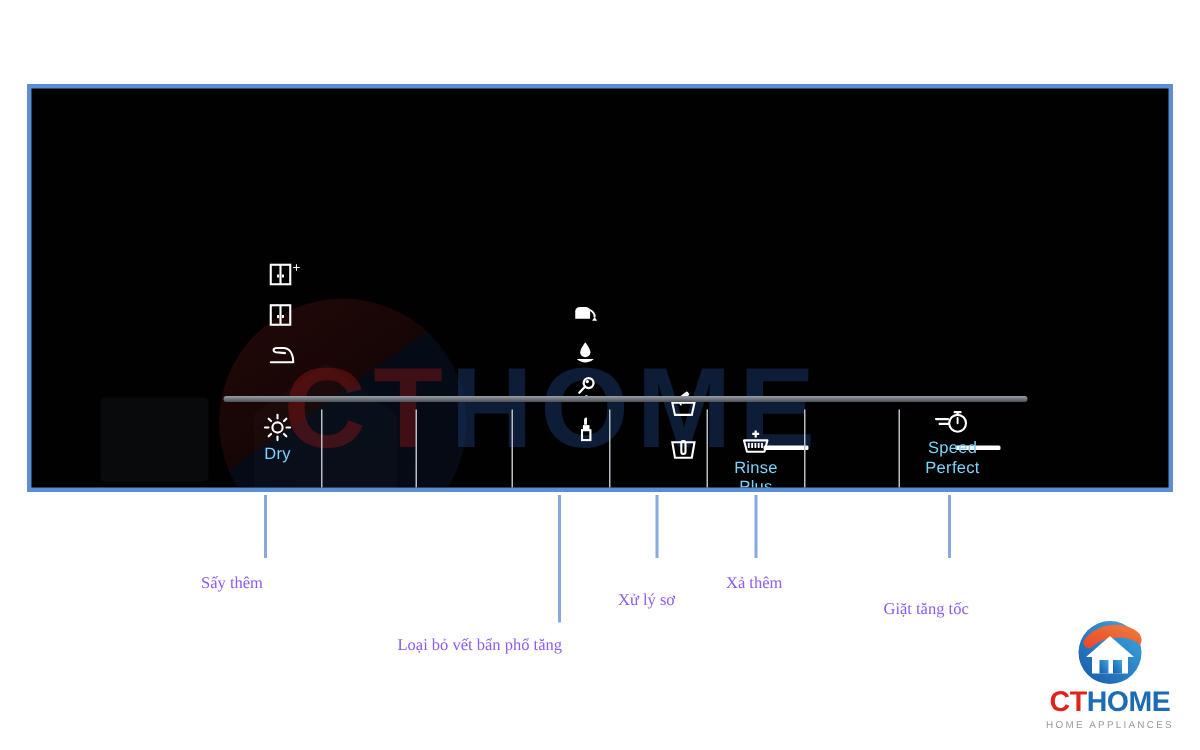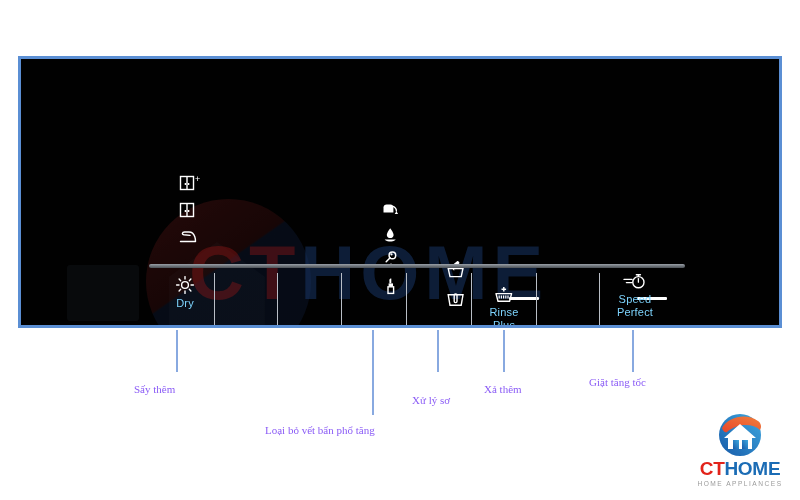"Giặt tăng tốc" div.anno { top: 376px -> 400px }
